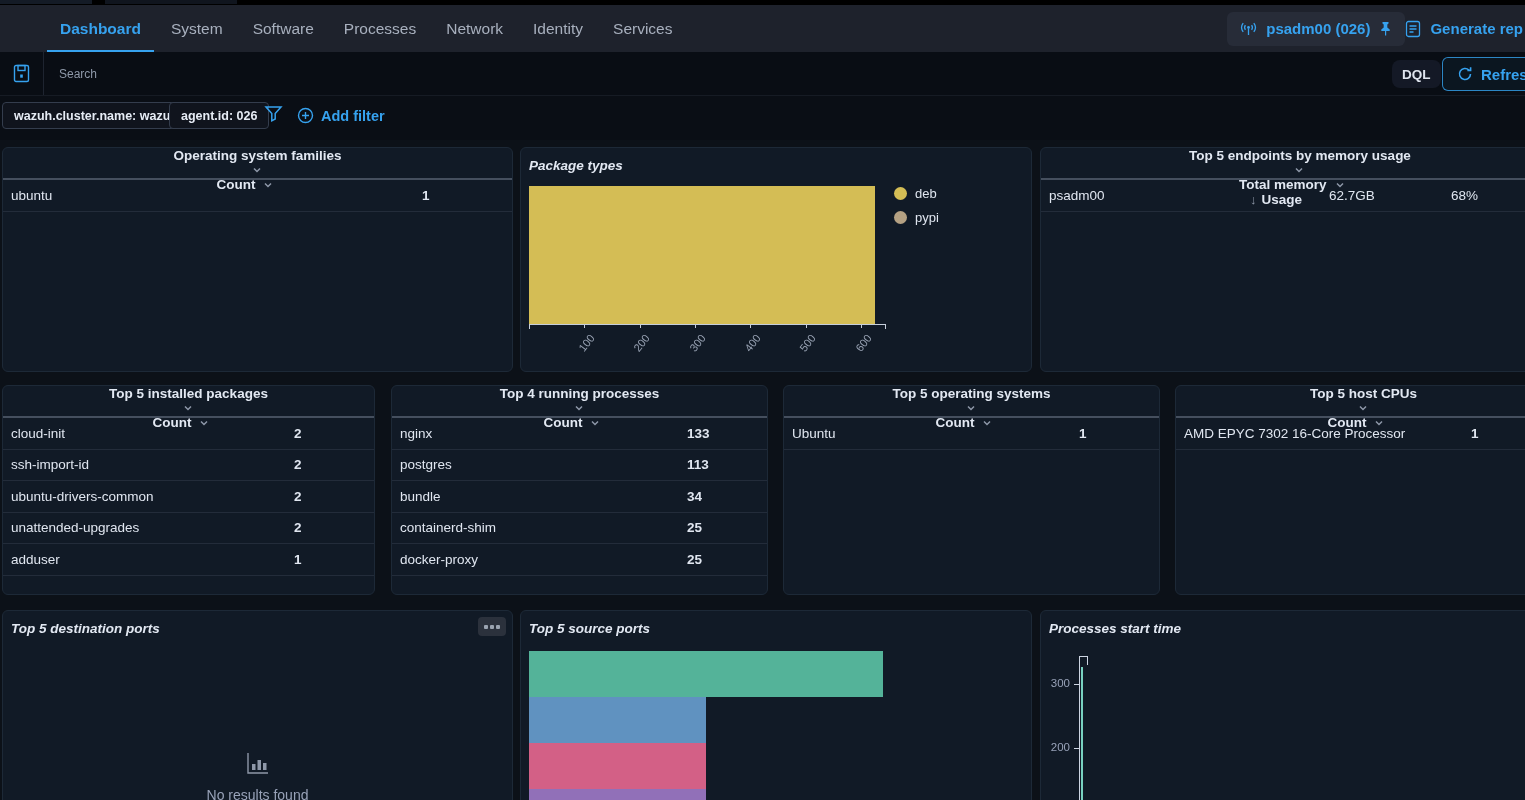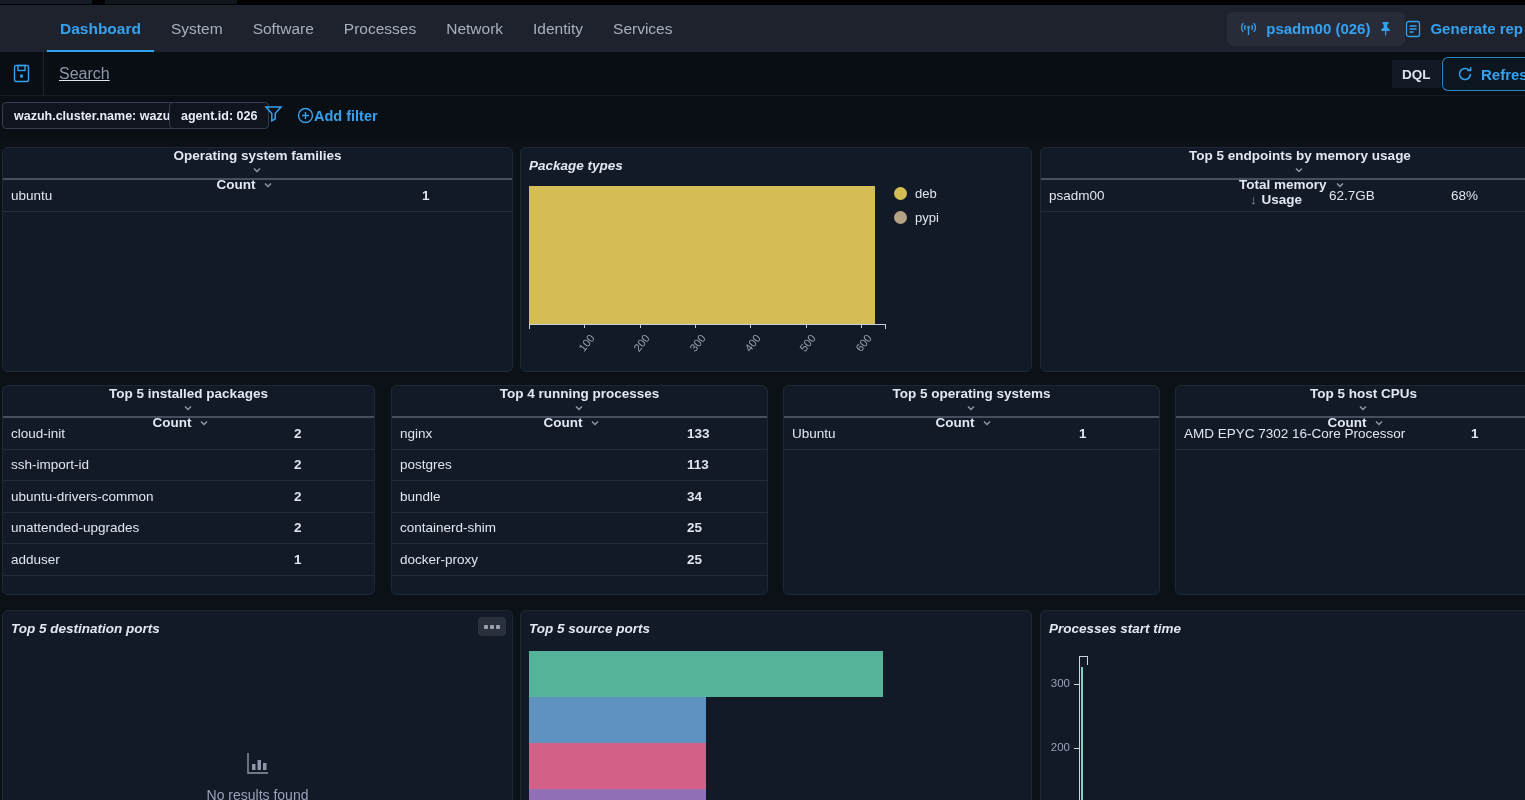"Search" .search-input { font-size: 16px -> 12px; text-decoration: underline -> none }
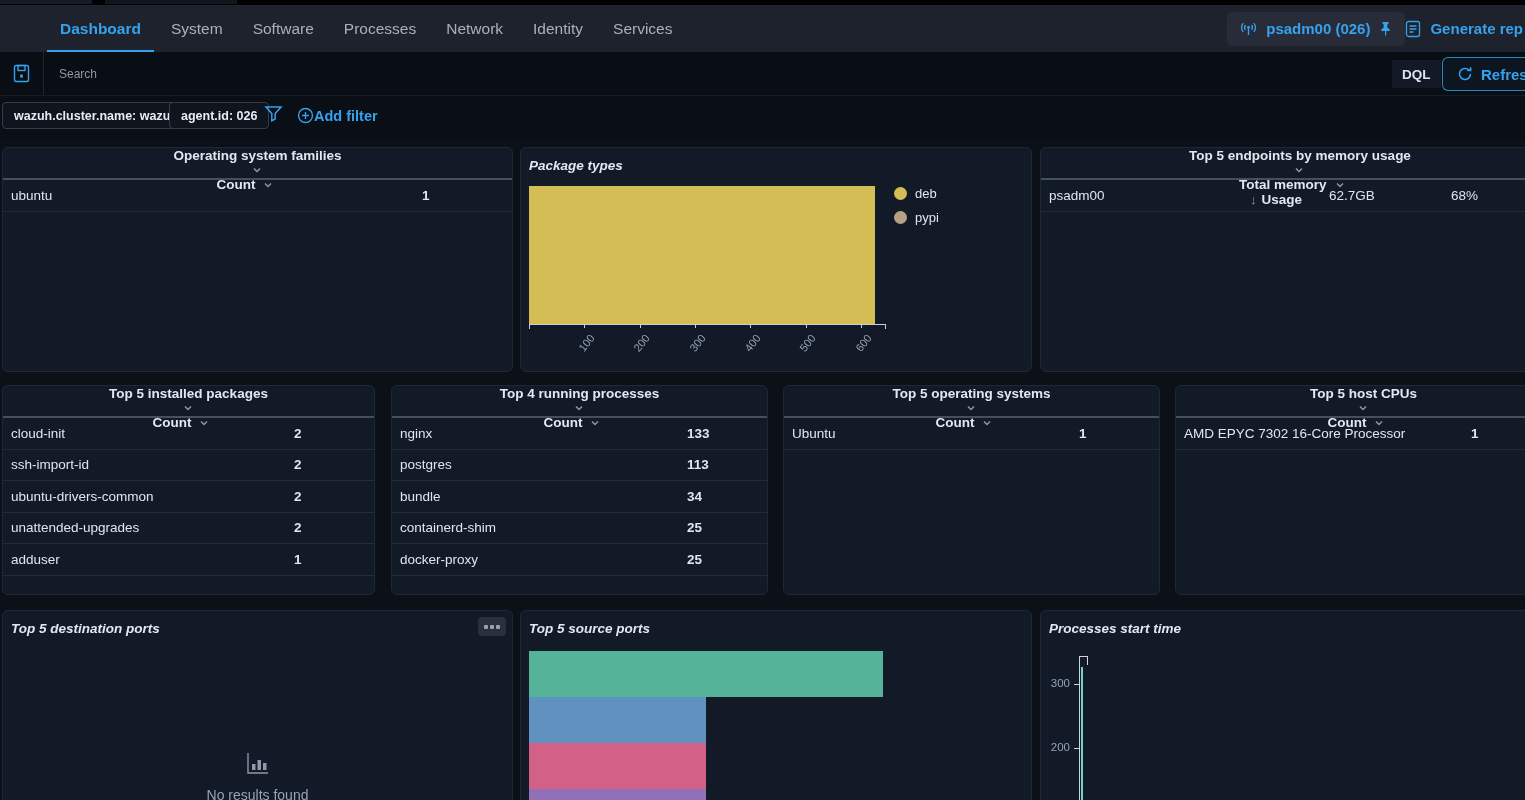"DQL" .dql-btn { border-radius: 0 -> 8px }
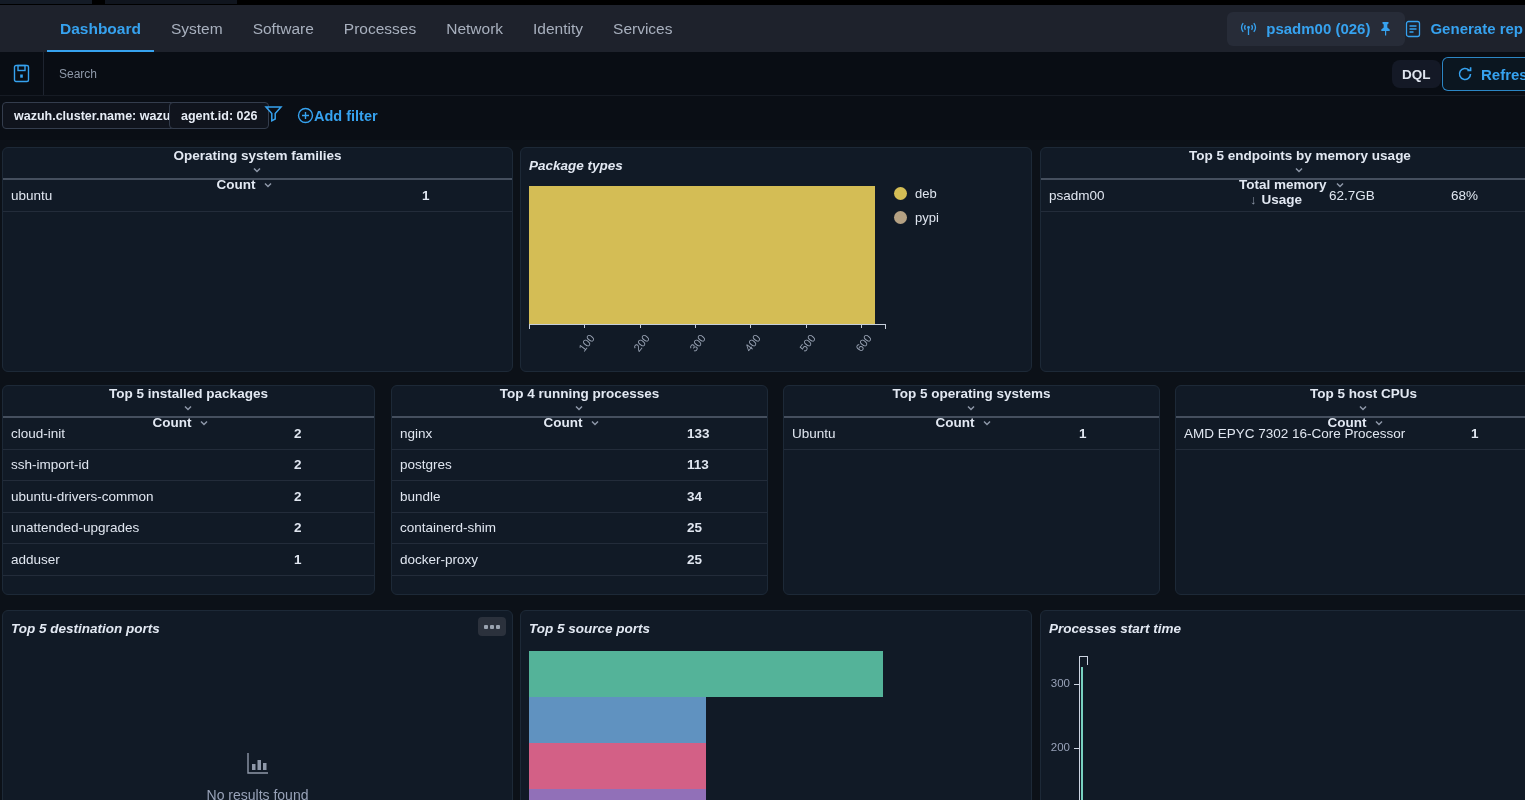"Add filter" .add-filter { gap: 0 -> 7px }
